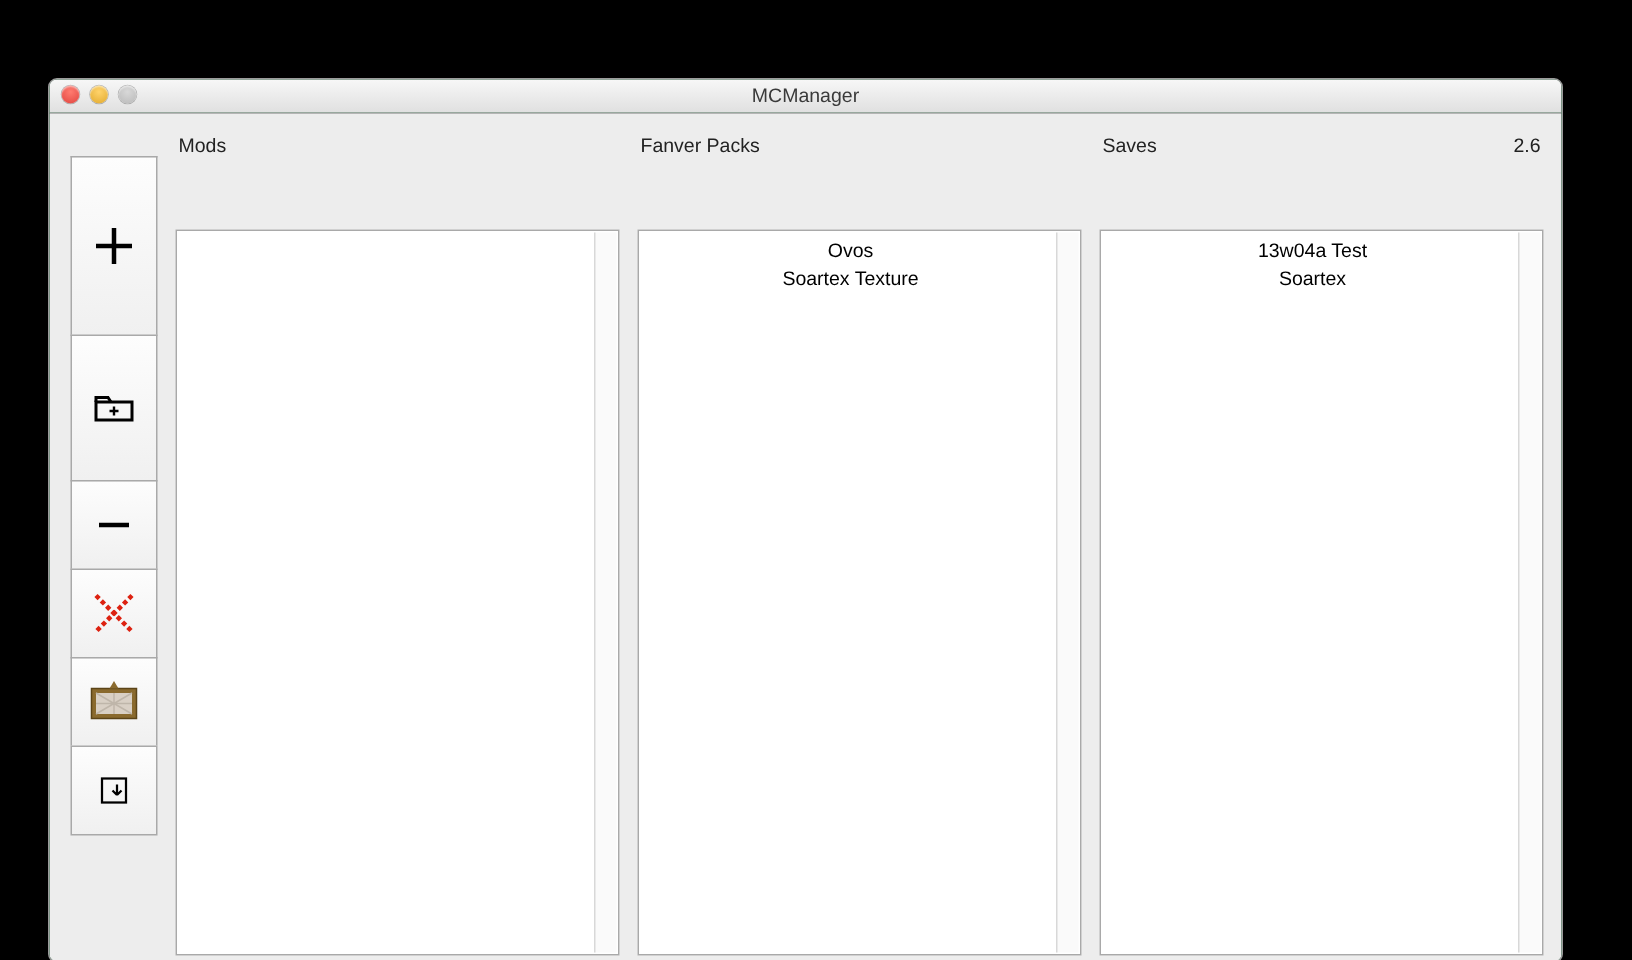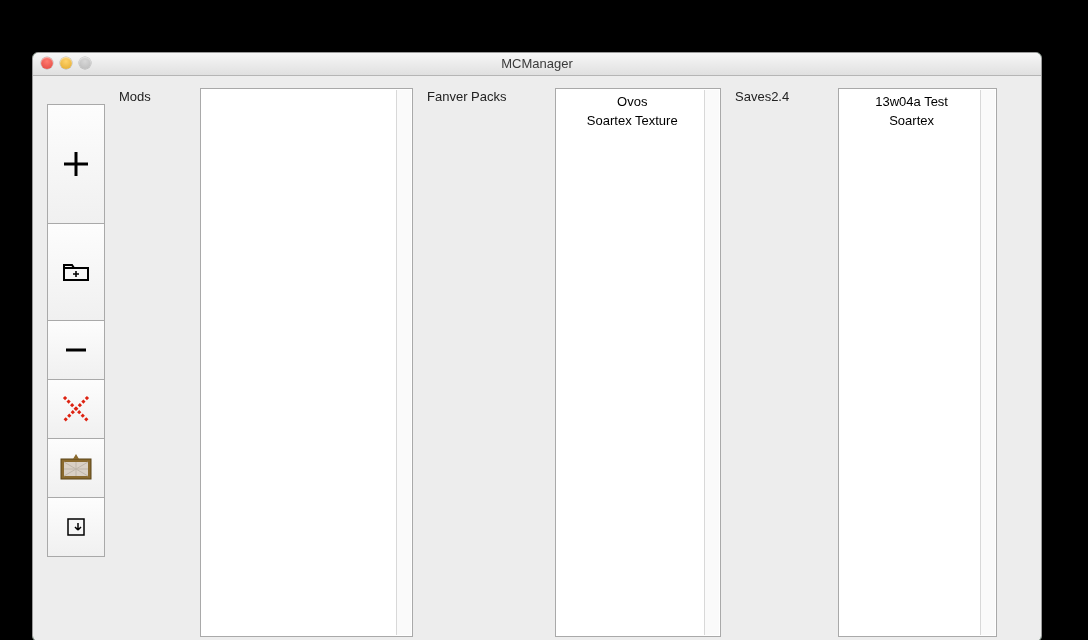"Mods" .col { flex-direction: none -> column }
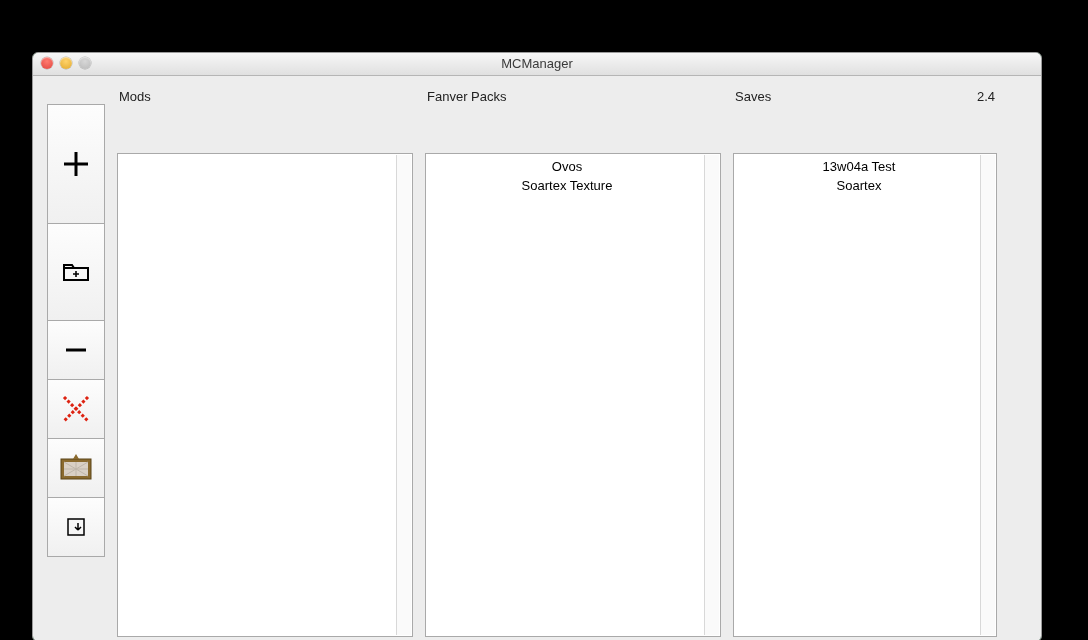"Saves" .col.saves { width: 264px -> 296px }
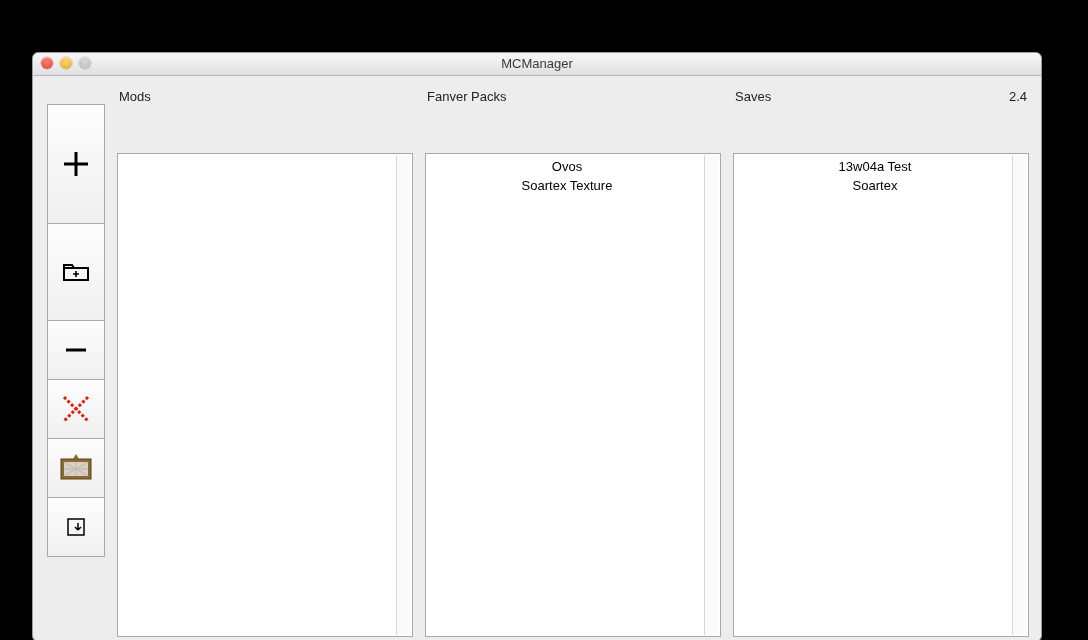"2.4" span { text: 2.4 -> 2.6 }
